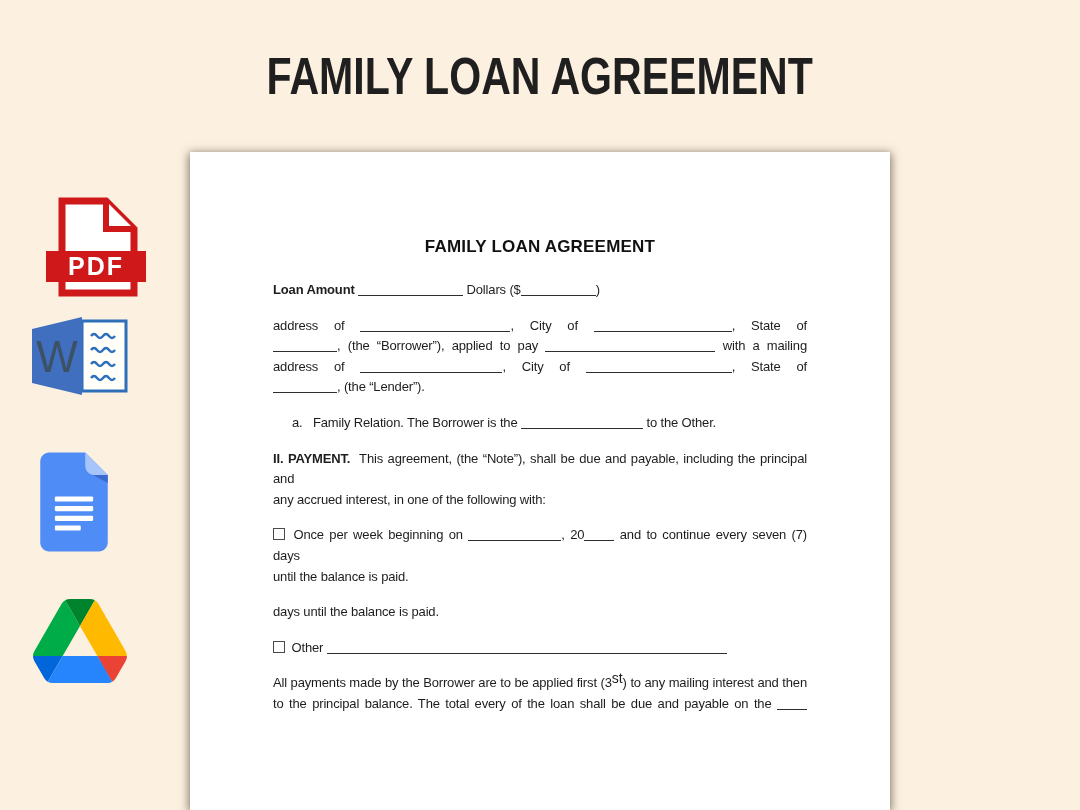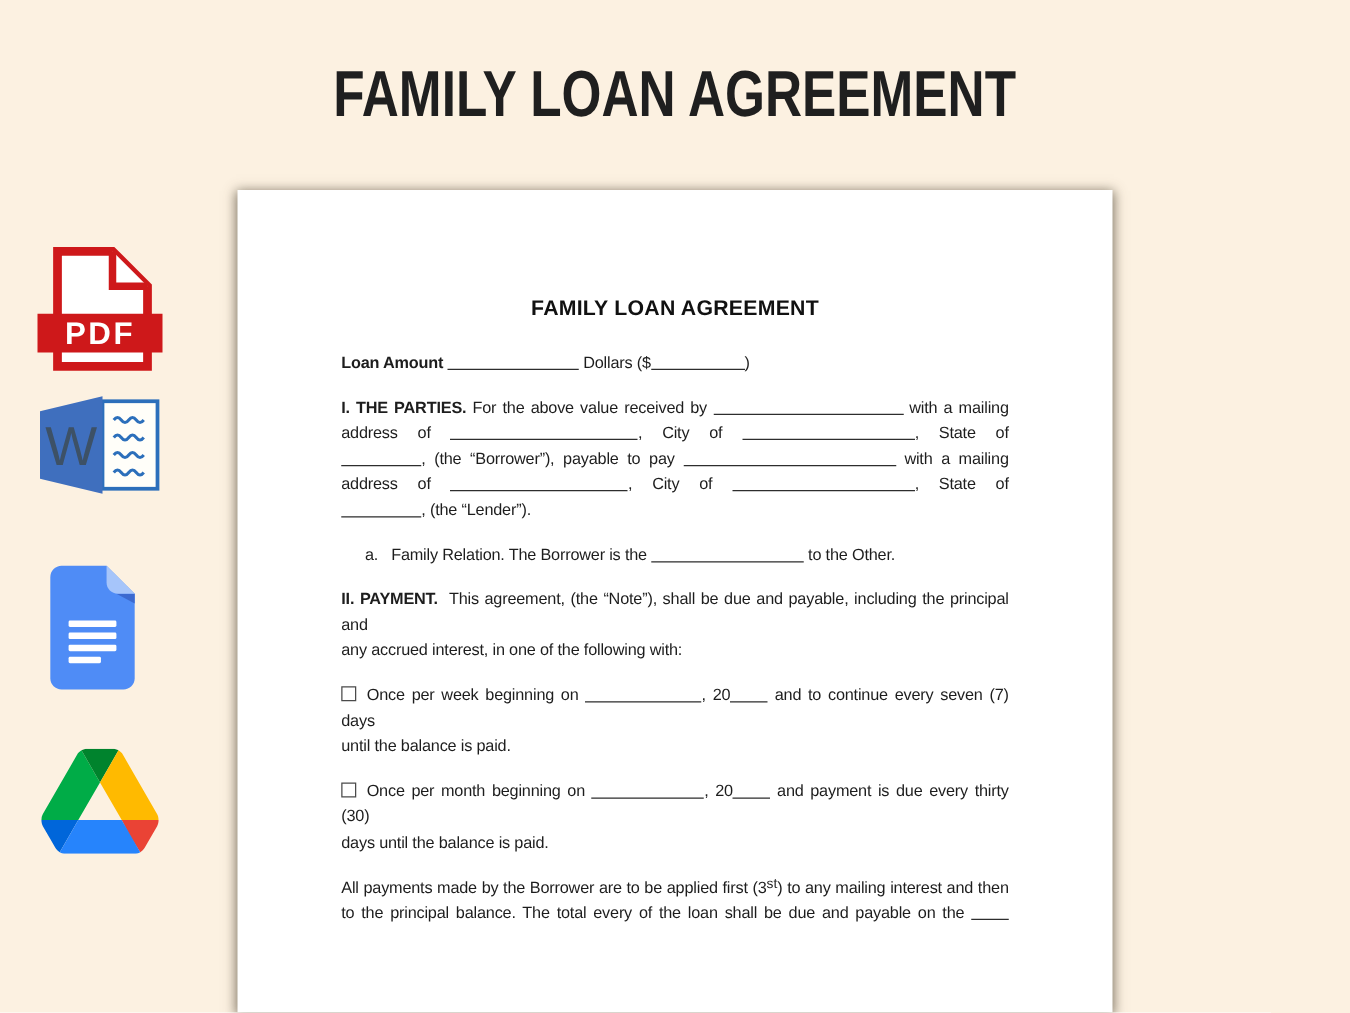"PDF" .icon-pdf { left: 28px -> 44px }
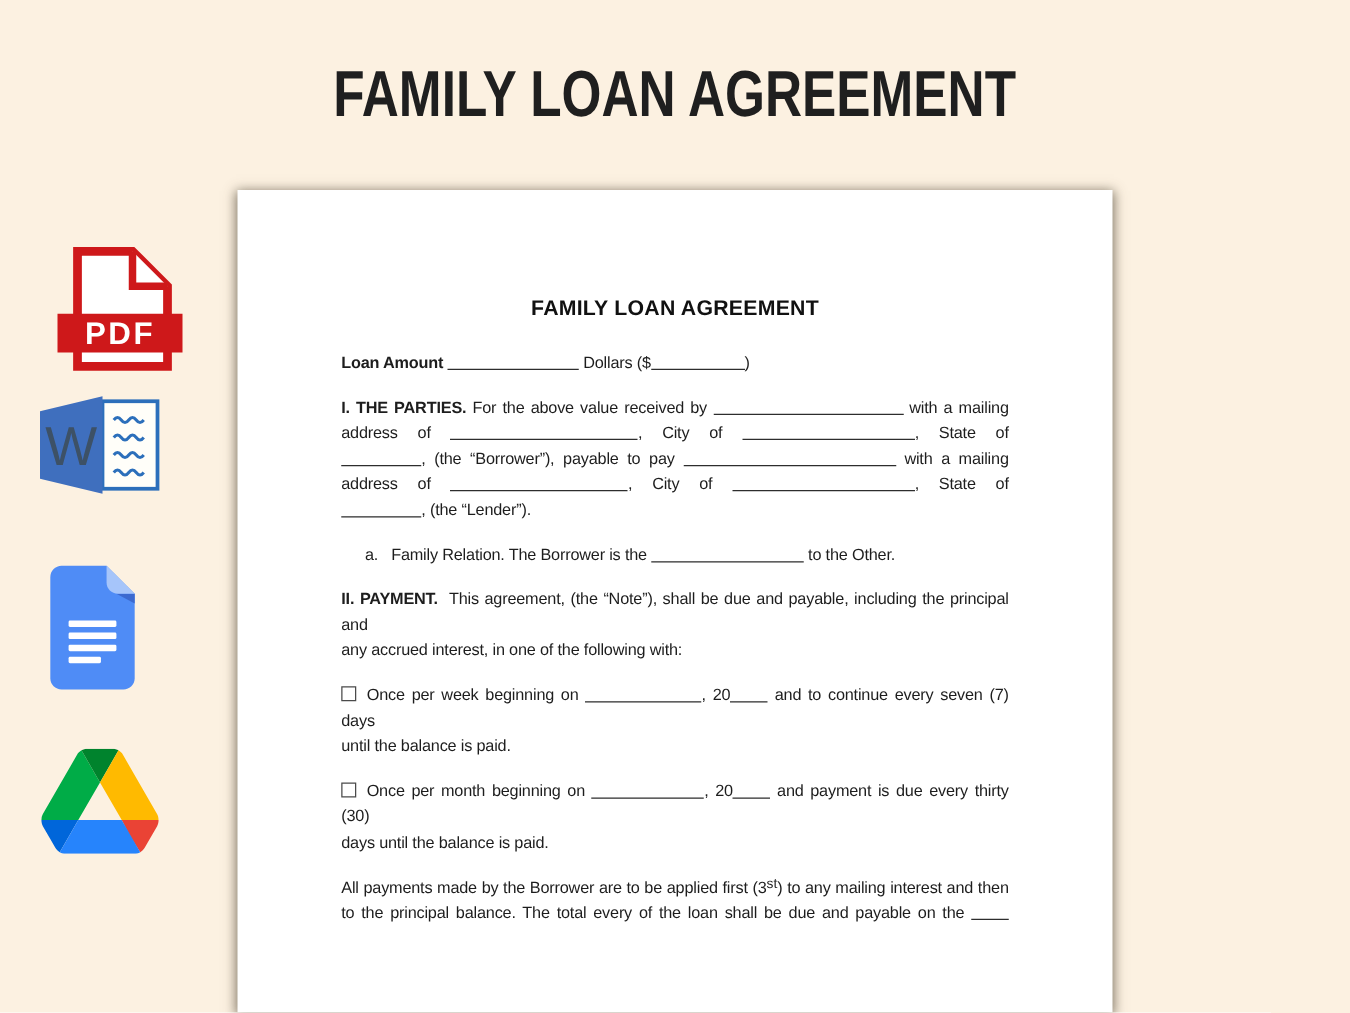"I. THE PARTIES. For the" div.line { html: <div><span>I. THE PARTIES.</span><span> For the above value received by </span><span></span><span> with a mailing</span></div> -> none }
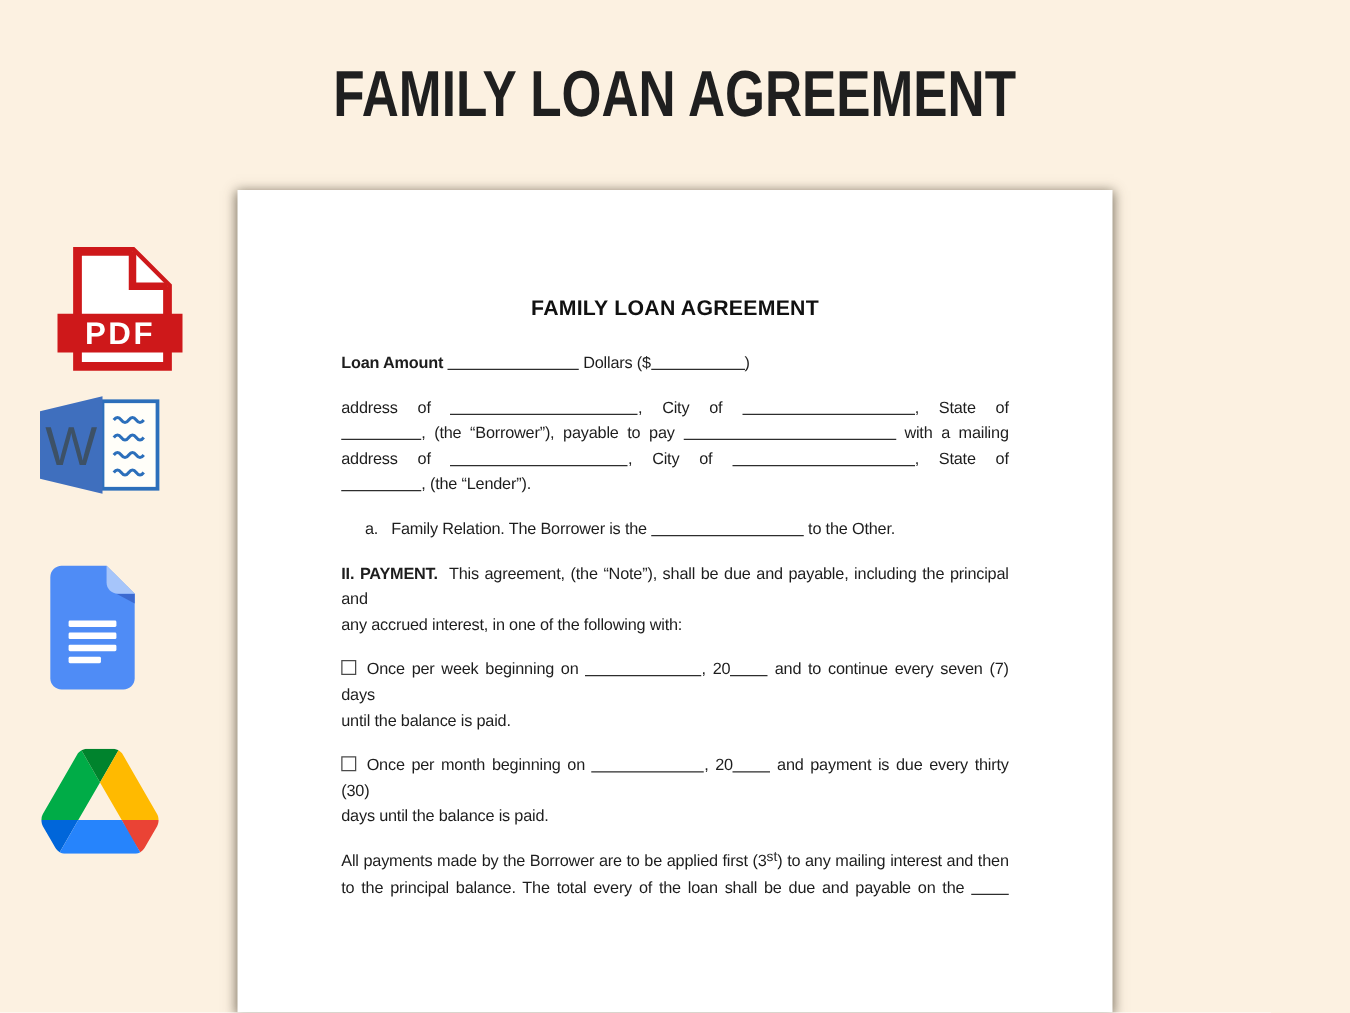", (the “Borrower”), payable to" span { text: payable -> applied }
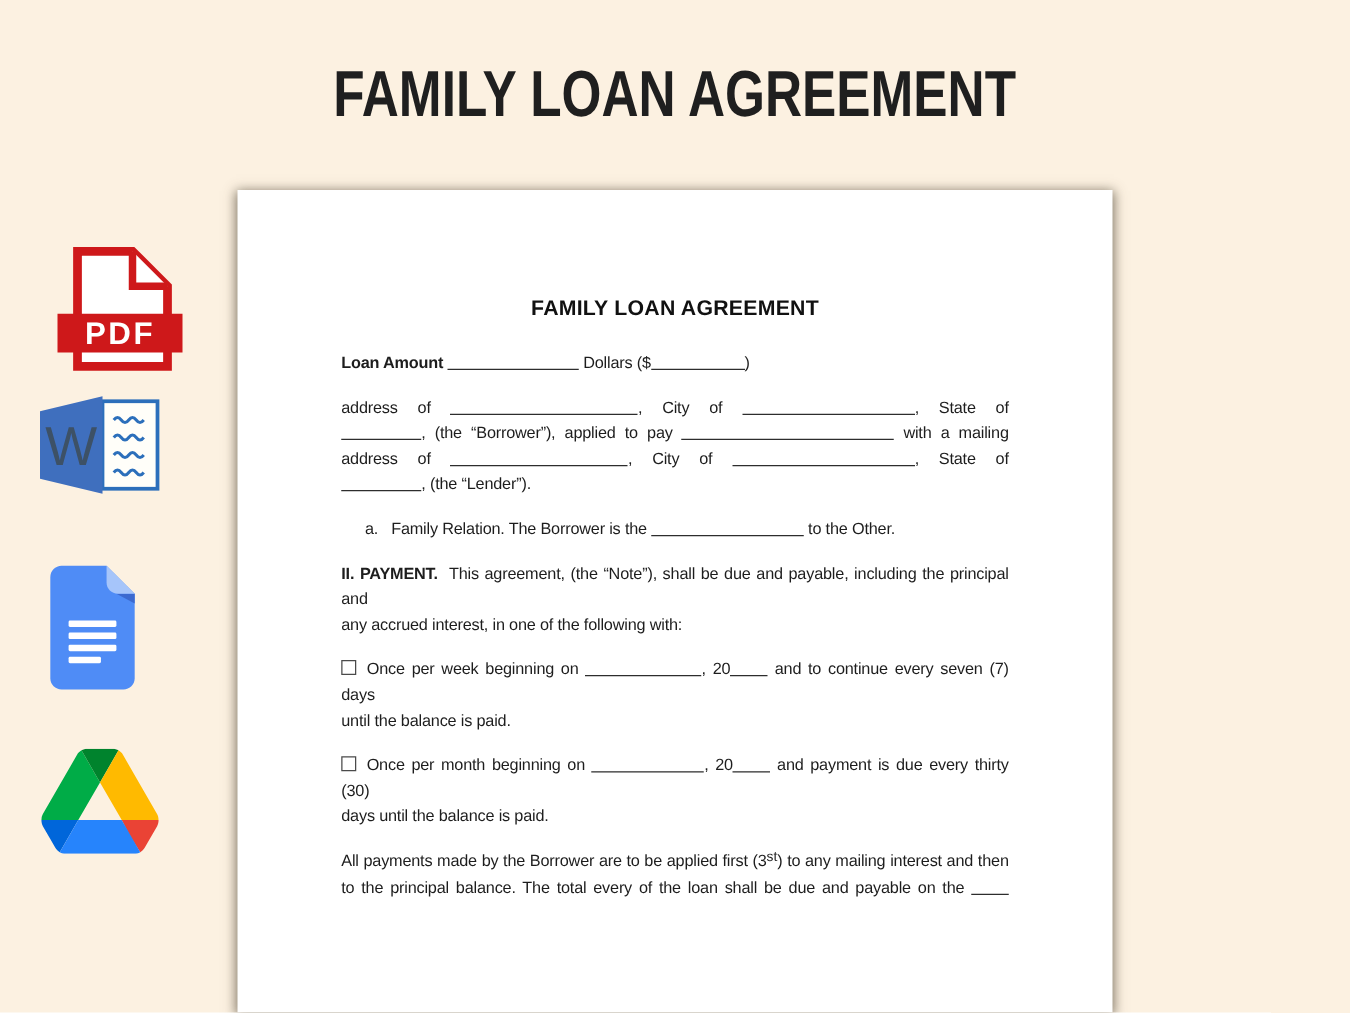"Once per month beginning on" div.line { html: <div><span></span><span> Once per month beginning on </span><span></span><span>, 20</span><span></span><span> and payment is due every thirty (30)</span></div> -> none }
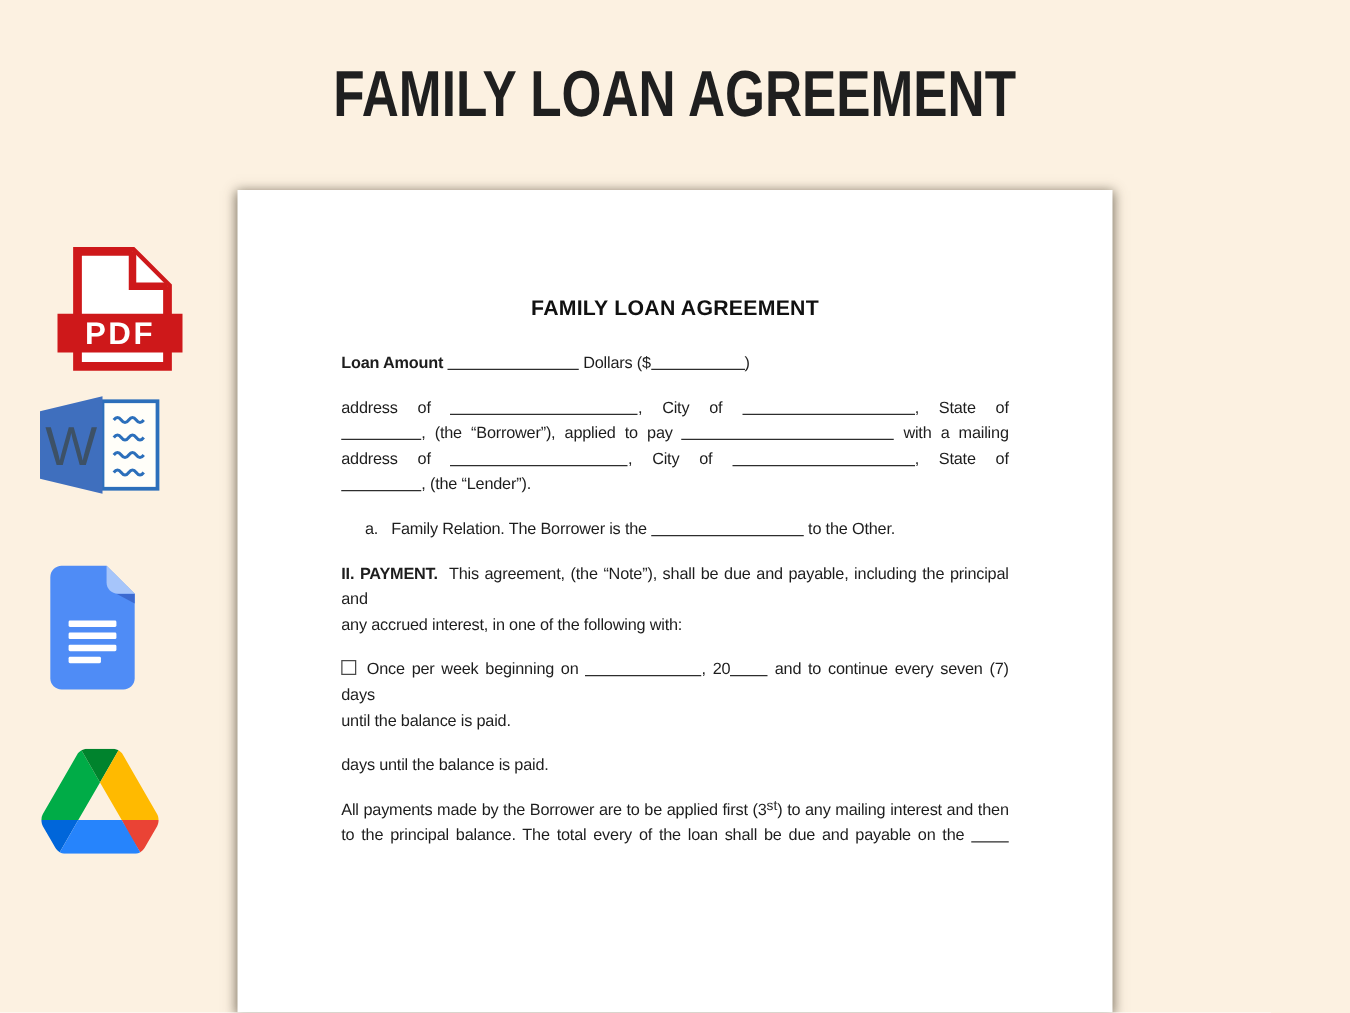"Other" div.para { html: none -> <div> <div><span></span><span> Other </span><span></span></div> </div> }
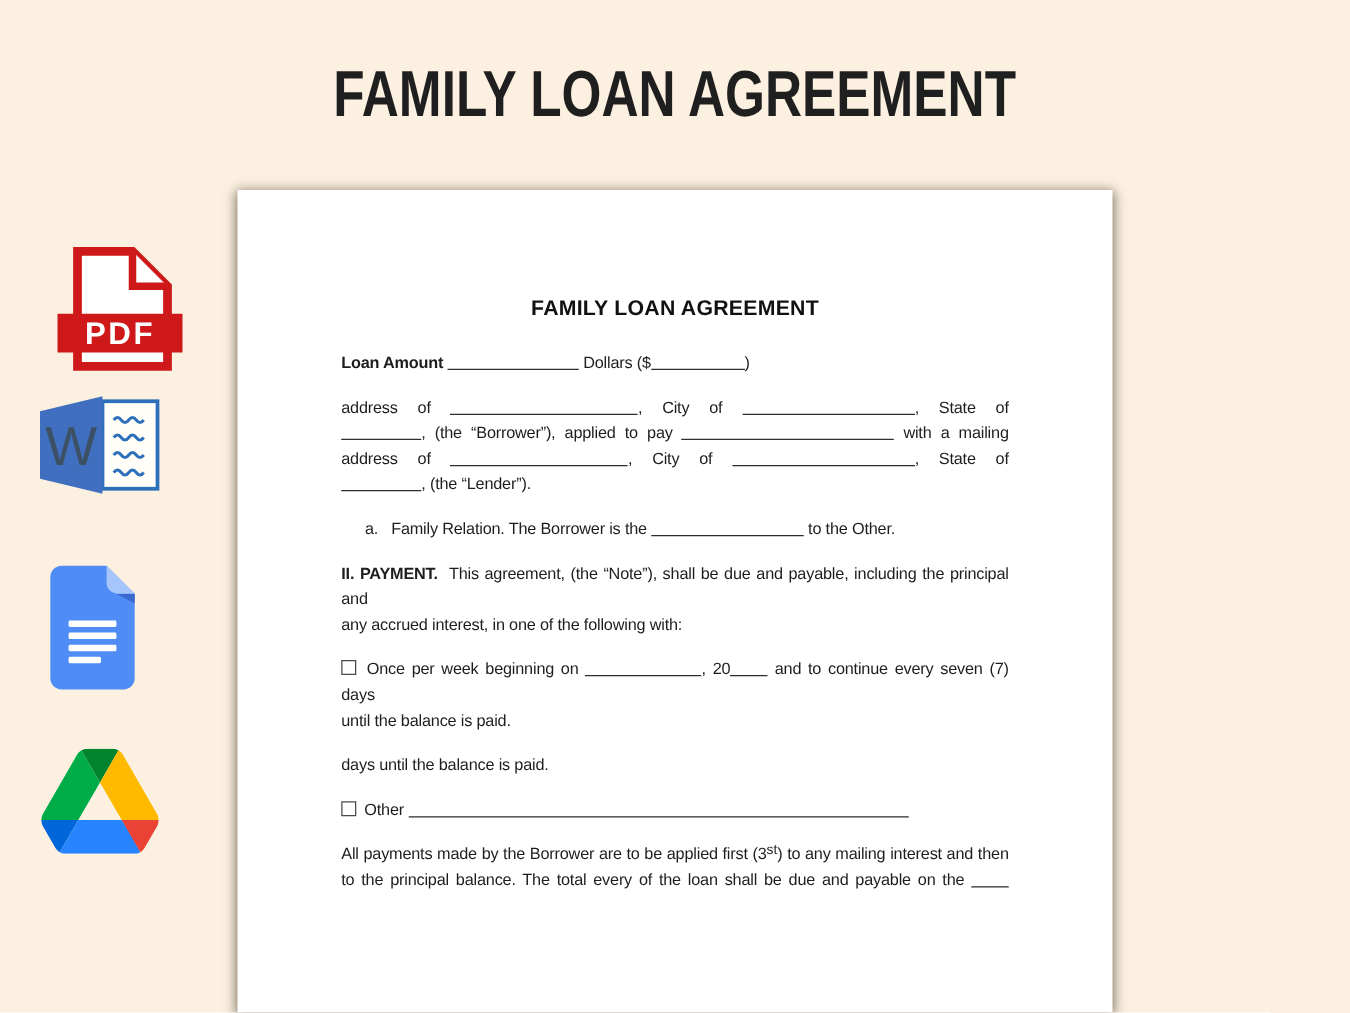"st" sup { font-size: 11px -> 14px }
